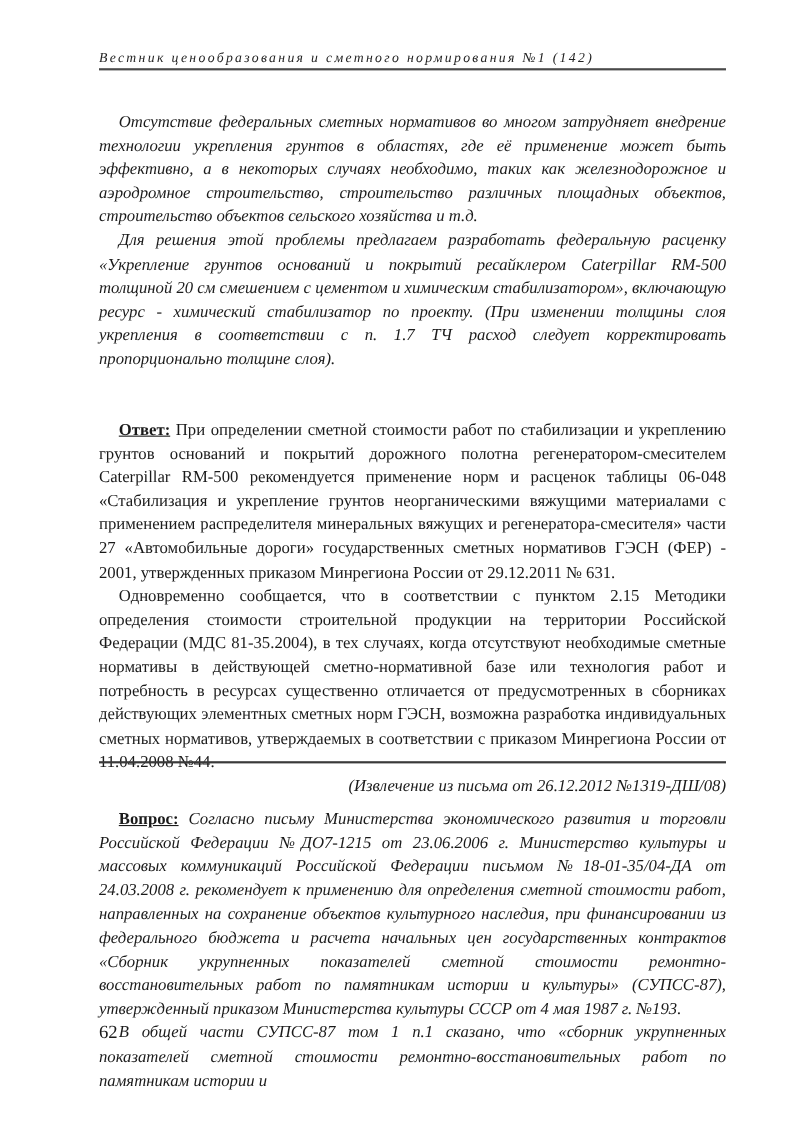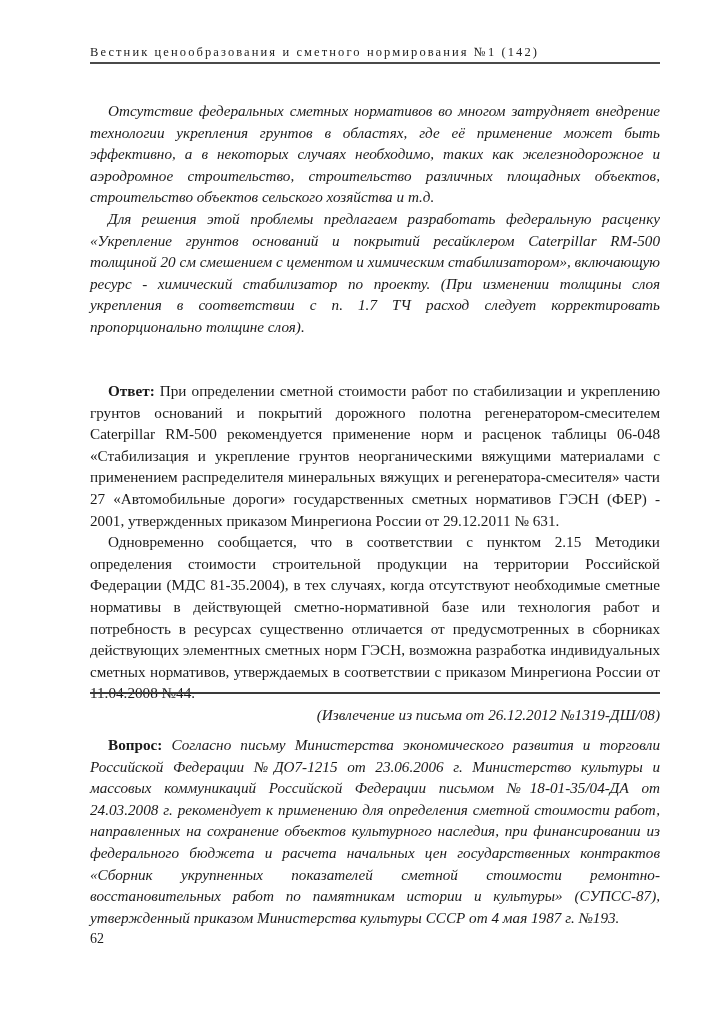"Вестник ценообразования и сметного" .running-header { font-style: none -> italic }
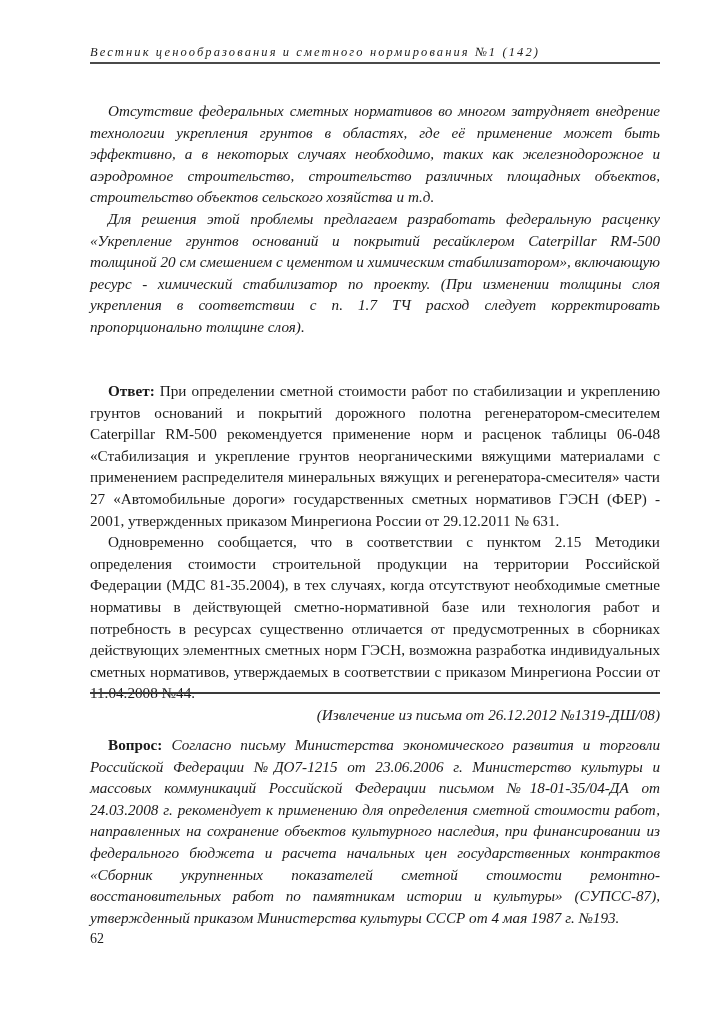"Ответ:" .label { text-decoration: none -> underline }
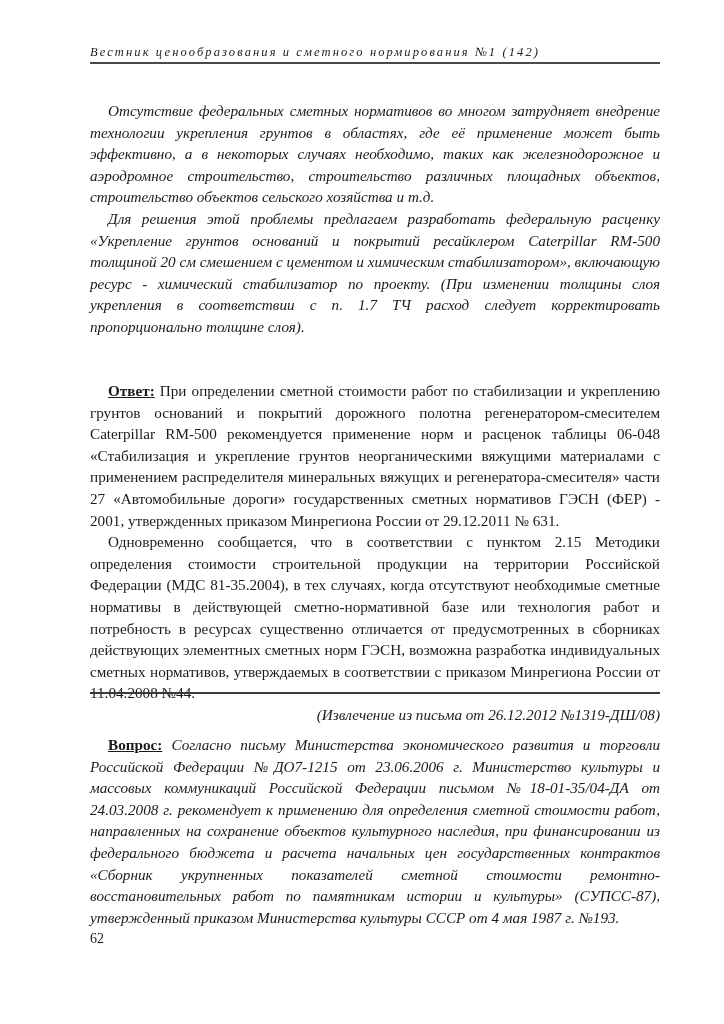"62" .page-number { font-size: 14px -> 17px }
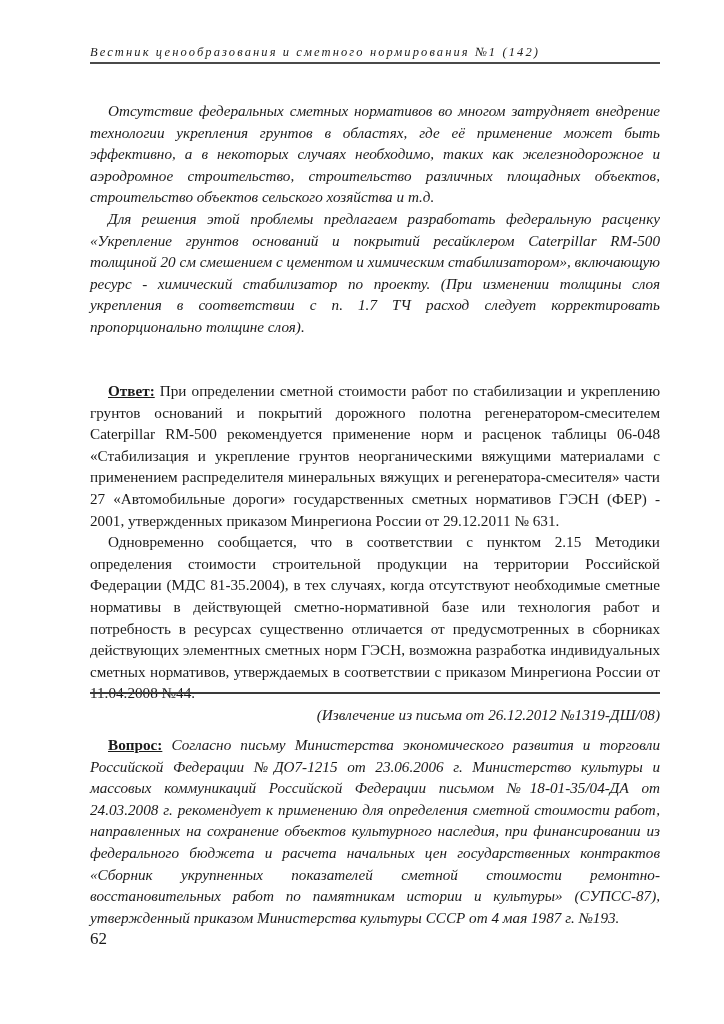"В общей части СУПСС-87 том" p.it { html: none -> <p>В общей части СУПСС-87 том 1 п.1 сказано, что «сборник укрупненных показателей сметной стоимости ремонтно-восстановительных работ по памятникам истории и</p> }
